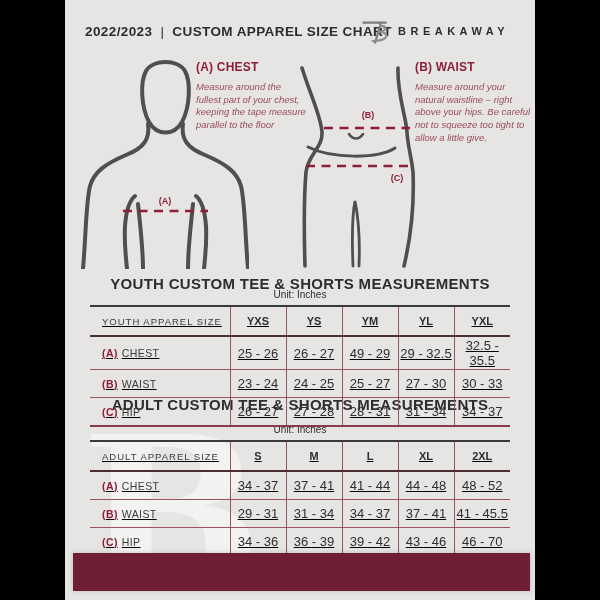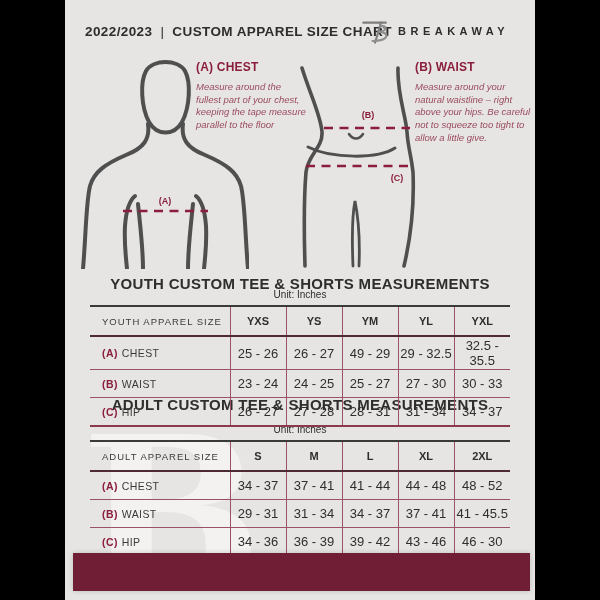"YOUTH APPAREL SIZE" .sizing-table { text-decoration: none -> underline }
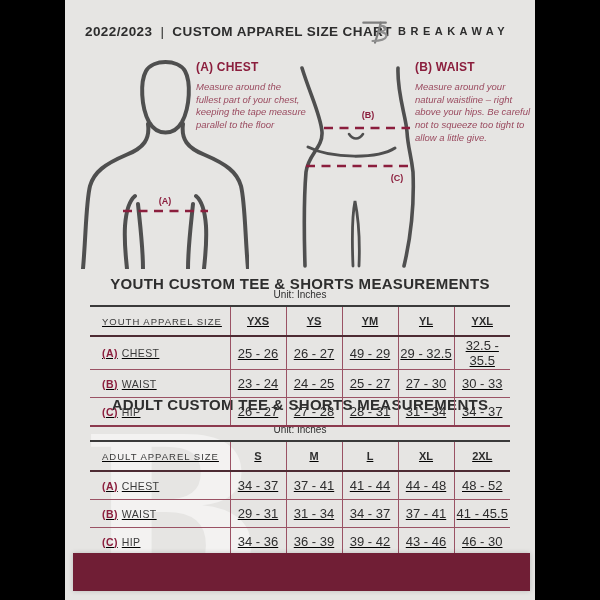"46 - 30" td { text: 30 -> 70 }
